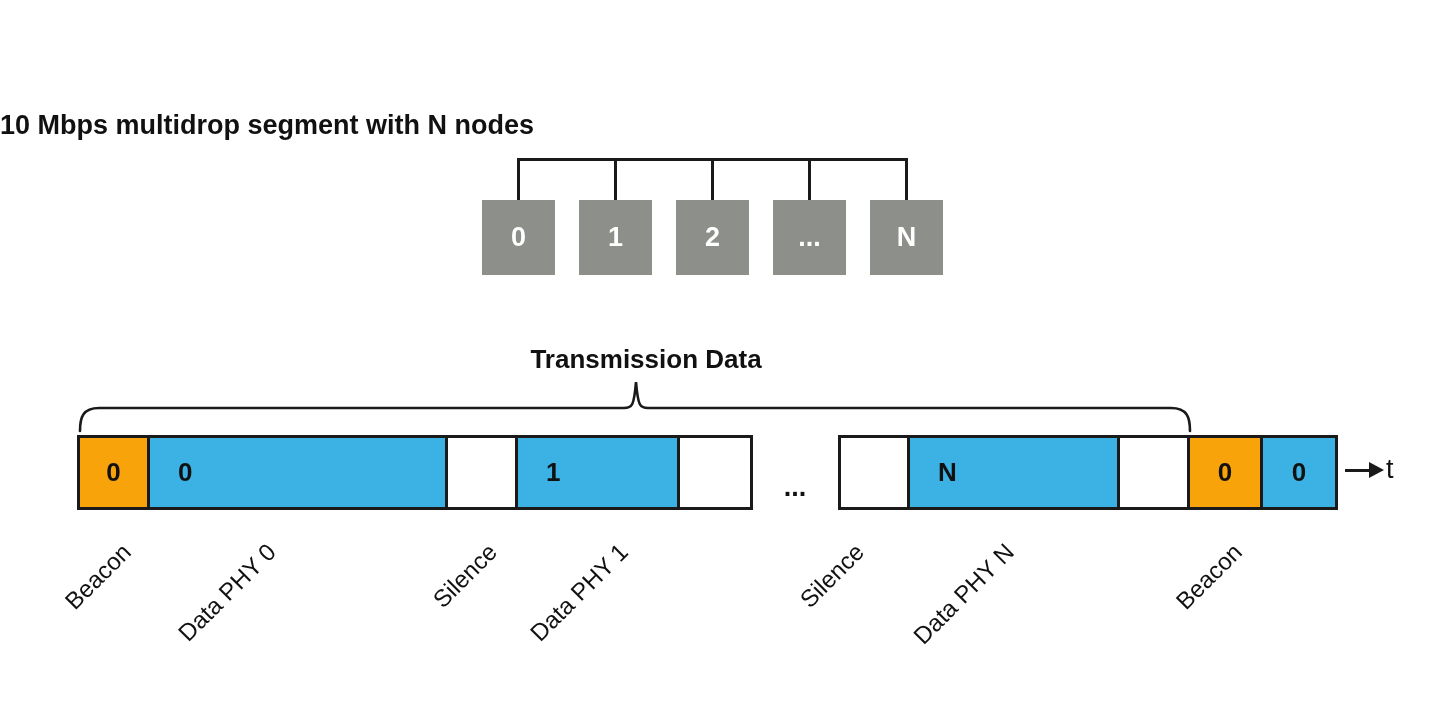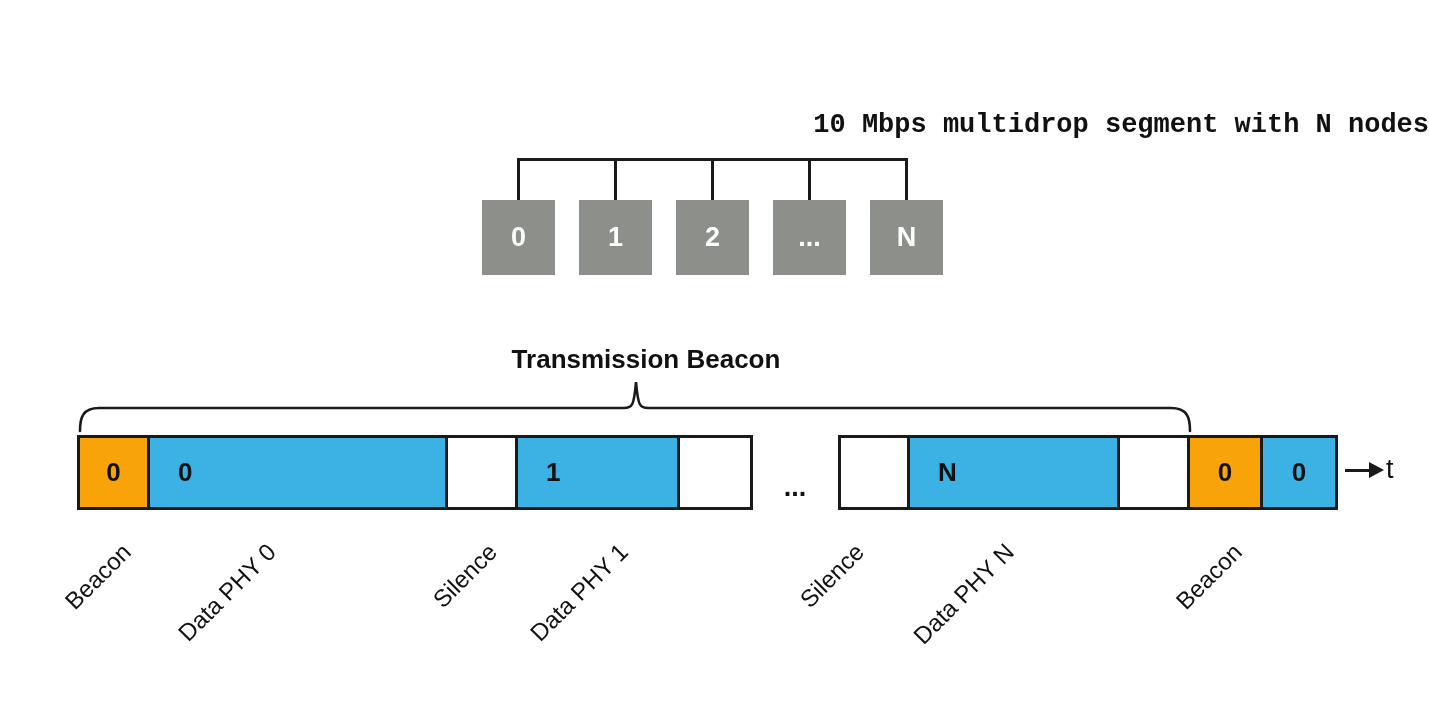"10 Mbps multidrop segment with" .diagram-title { font-family: Liberation Mono, monospace -> none; text-align: right -> left }
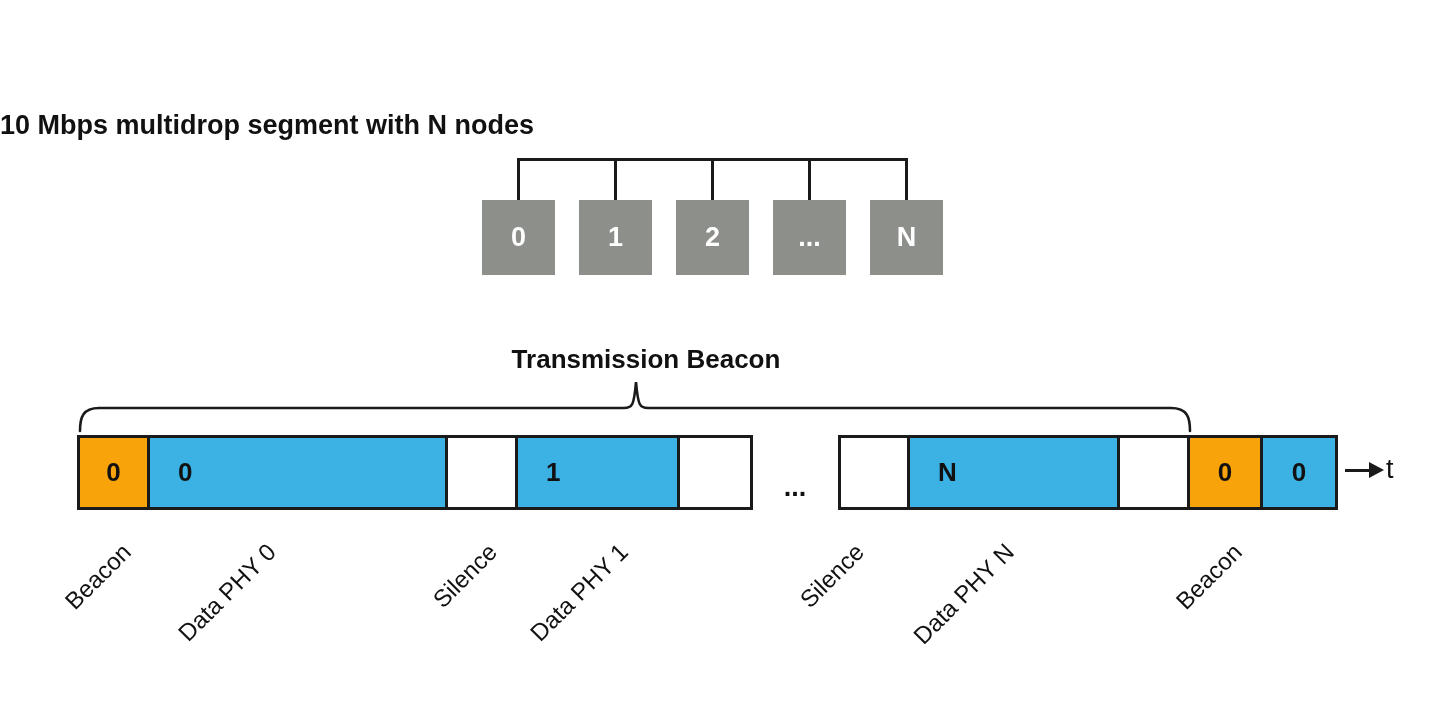"Transmission Beacon" div.cycle-label { text: Beacon -> Data }
